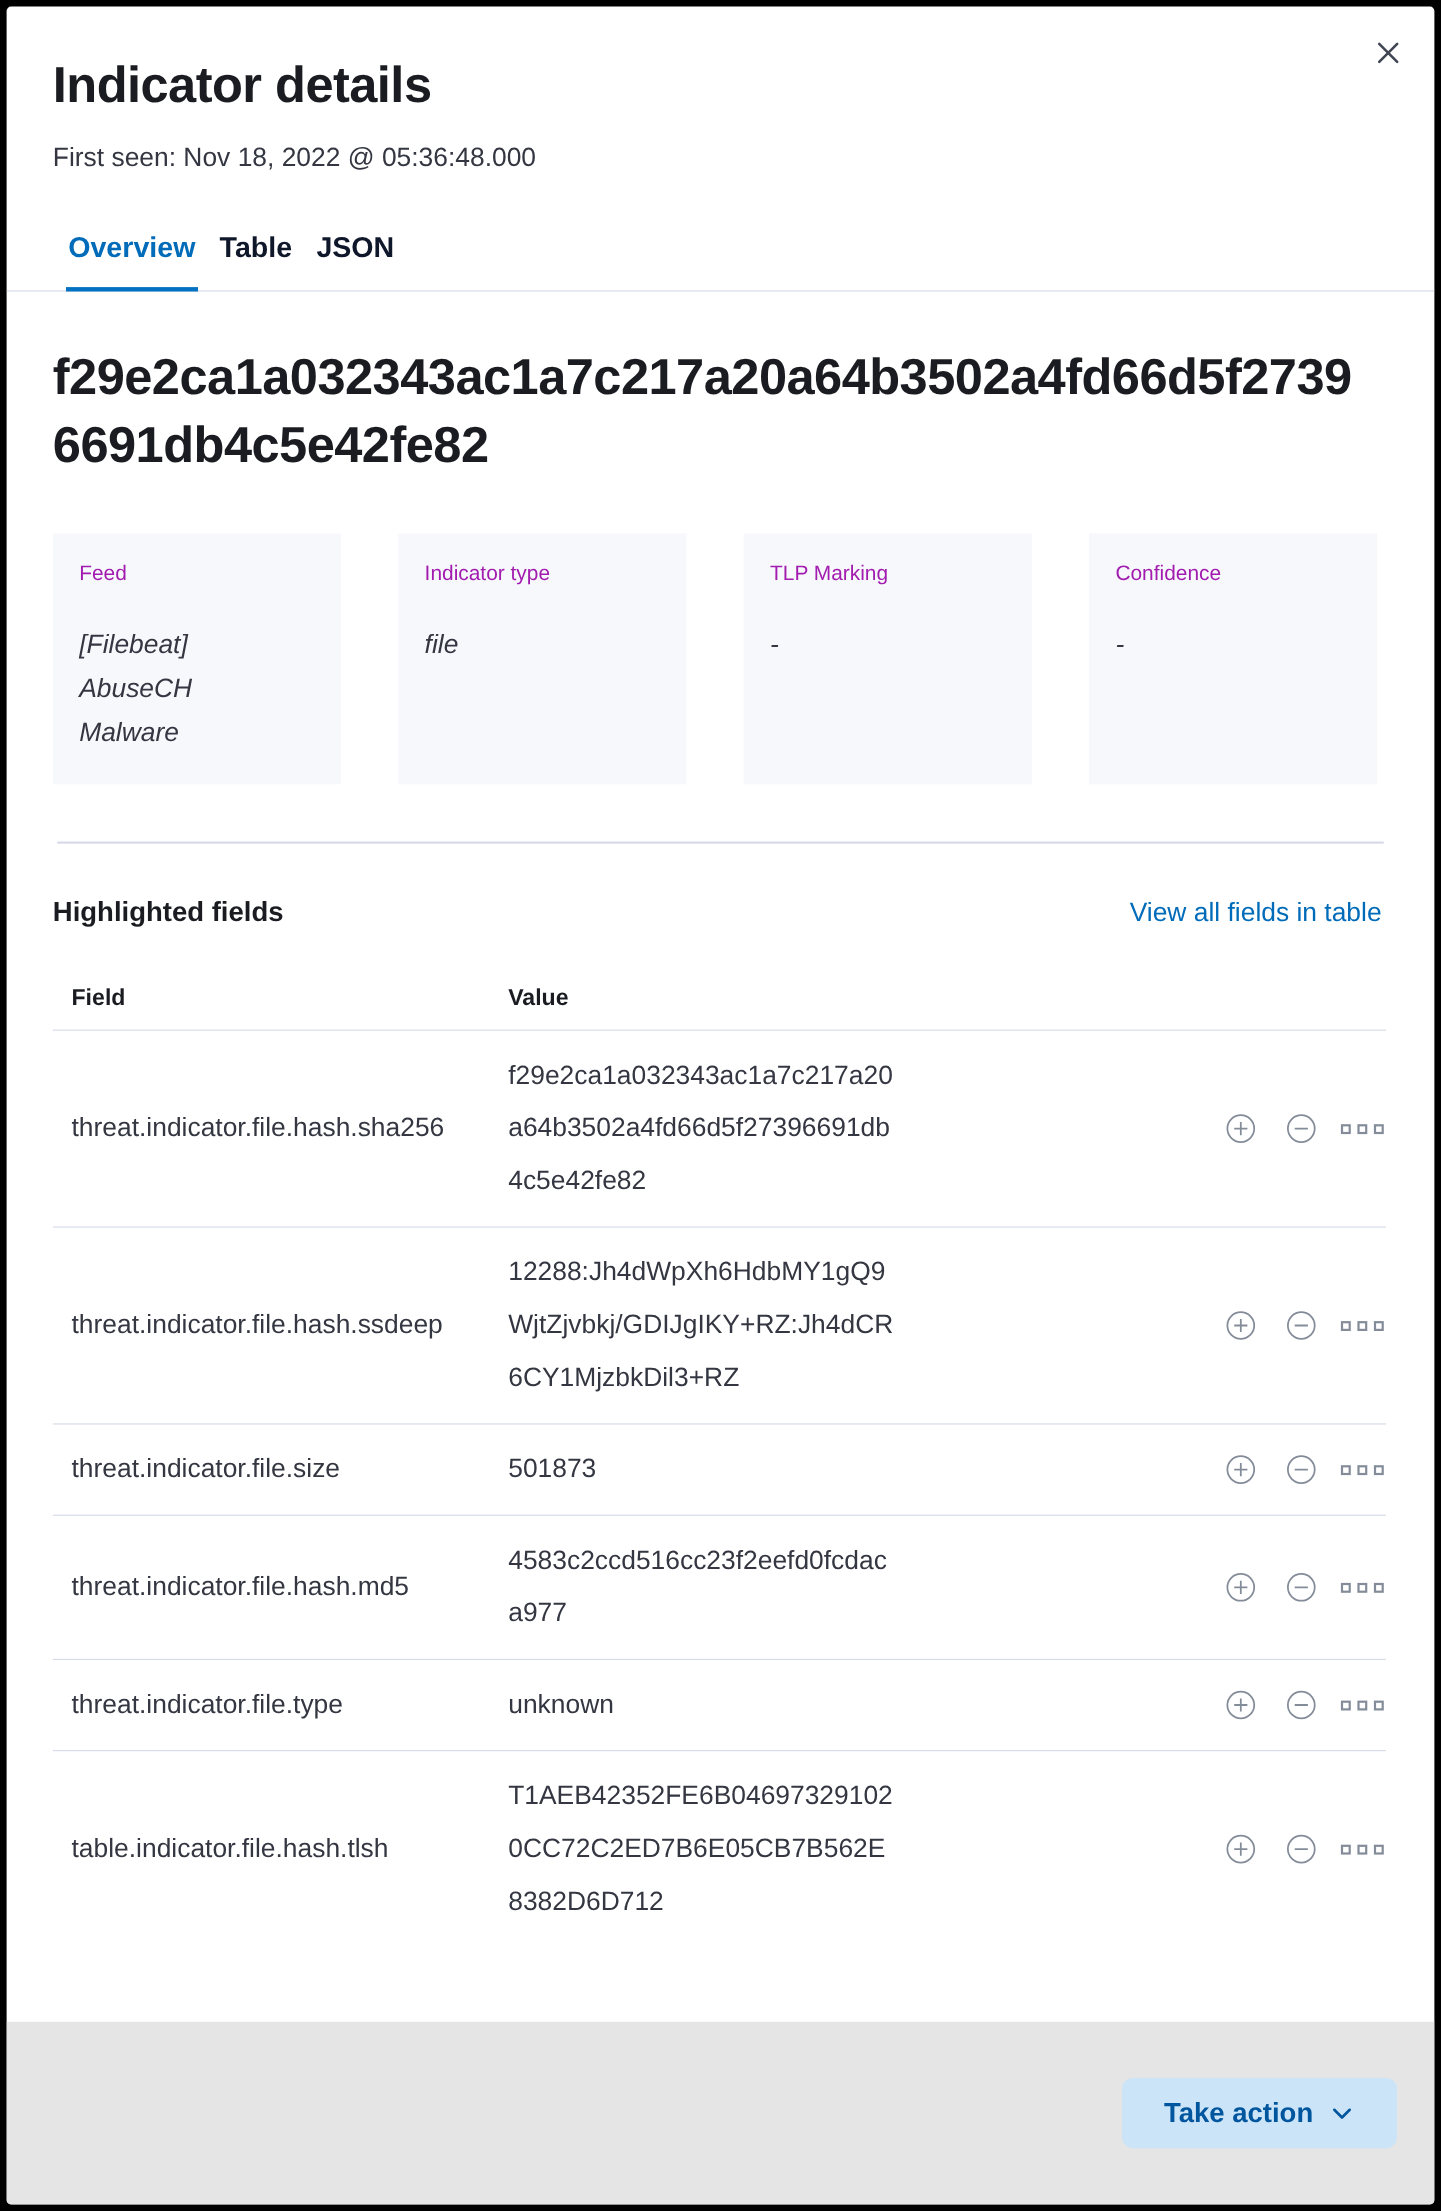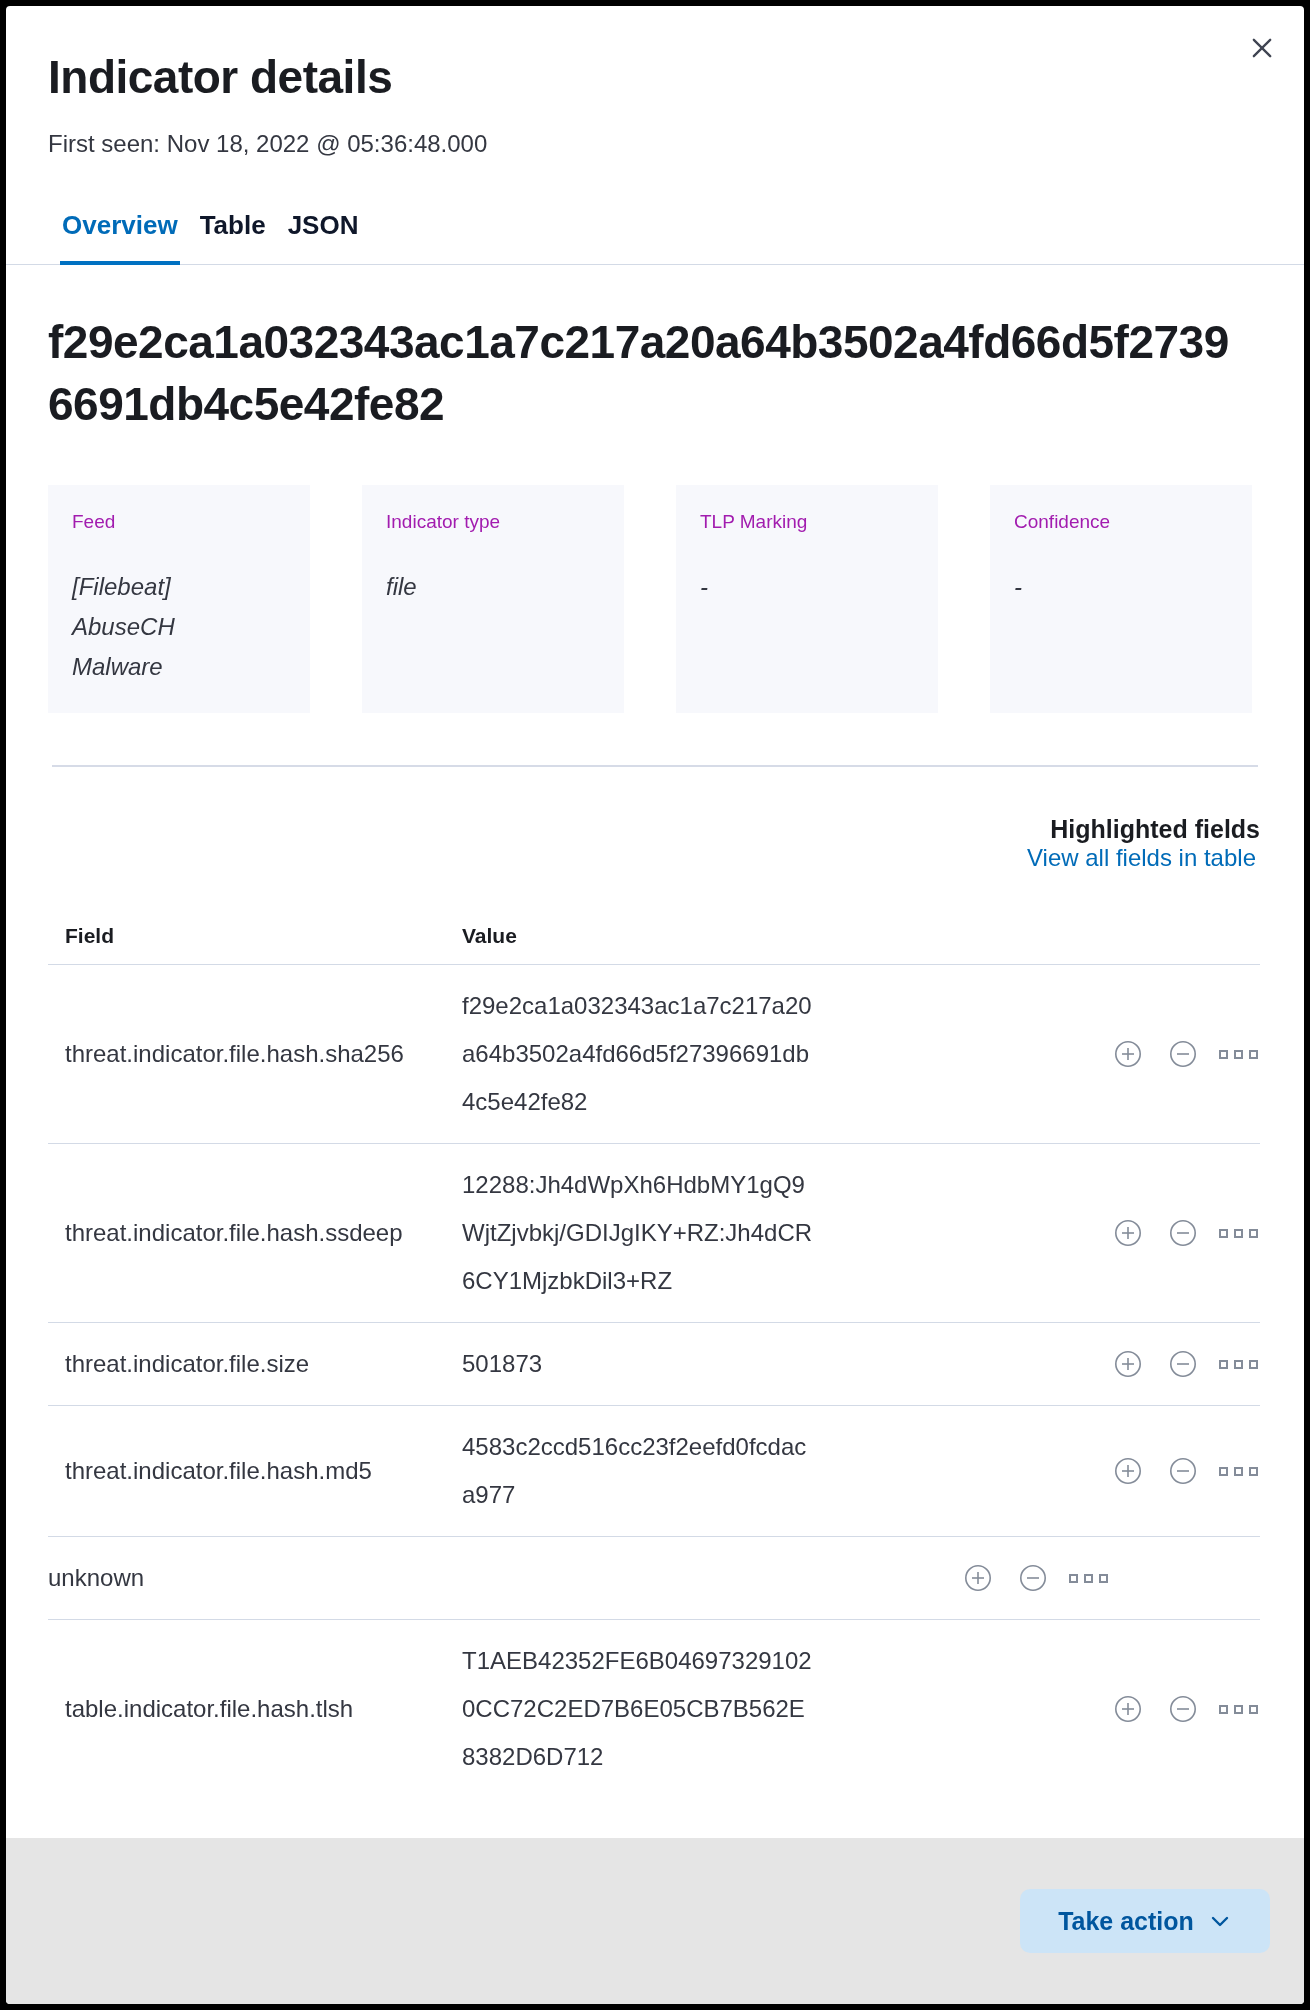"Highlighted fields" .hf-header { flex-direction: column -> none }
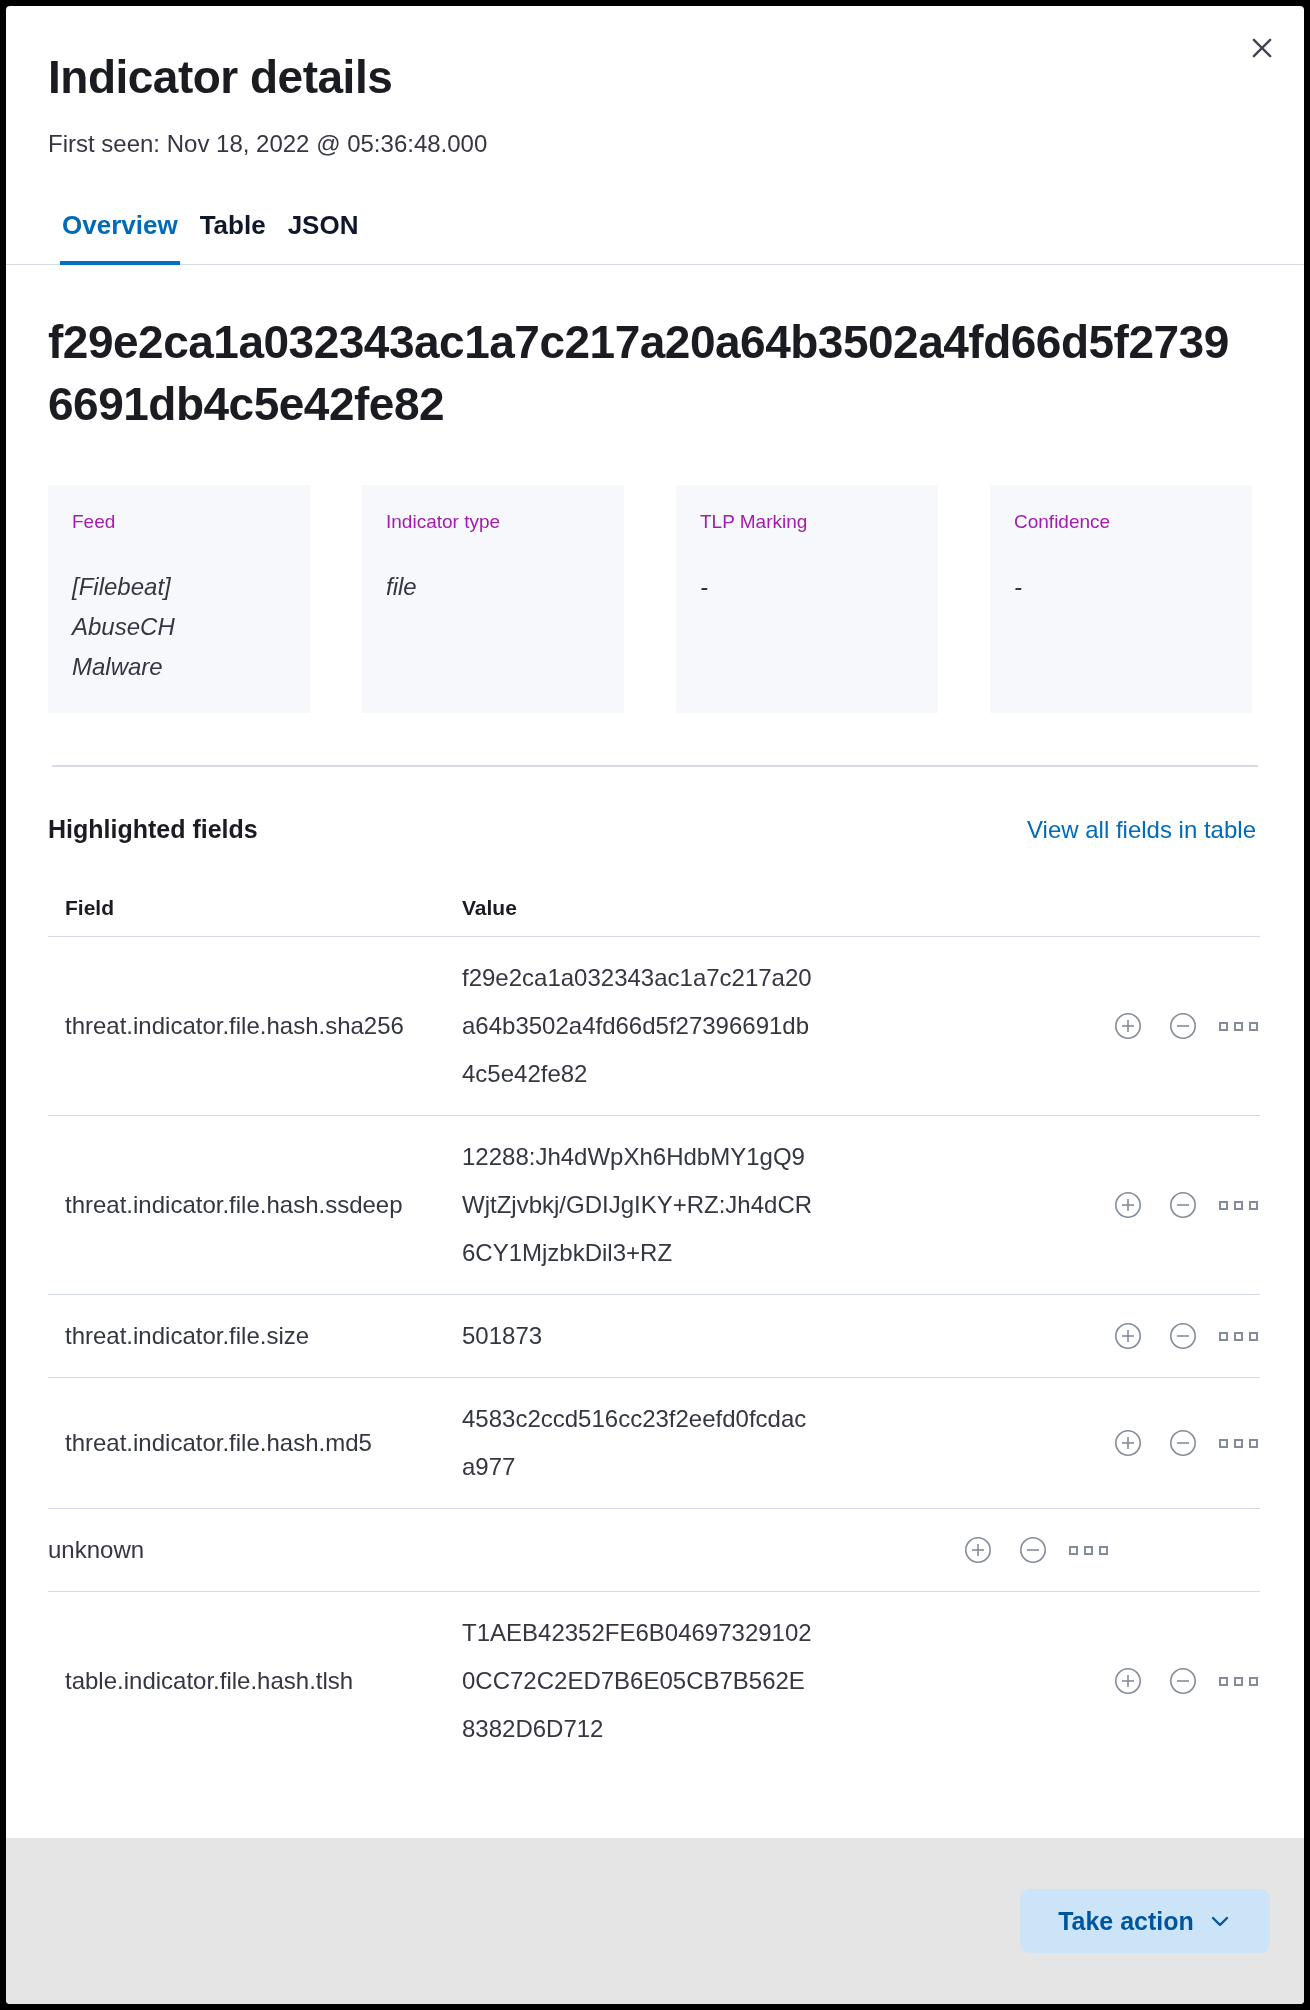"threat.indicator.file.type" div.cell-field { html: none -> <div>threat.indicator.file.type</div> }
